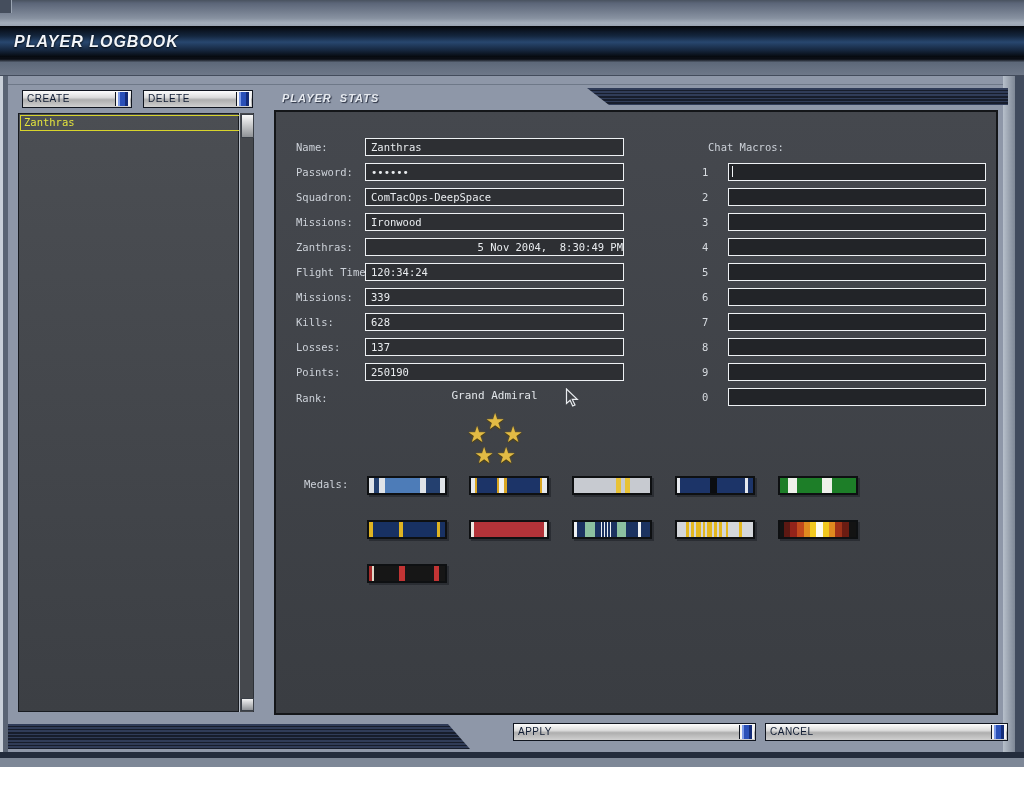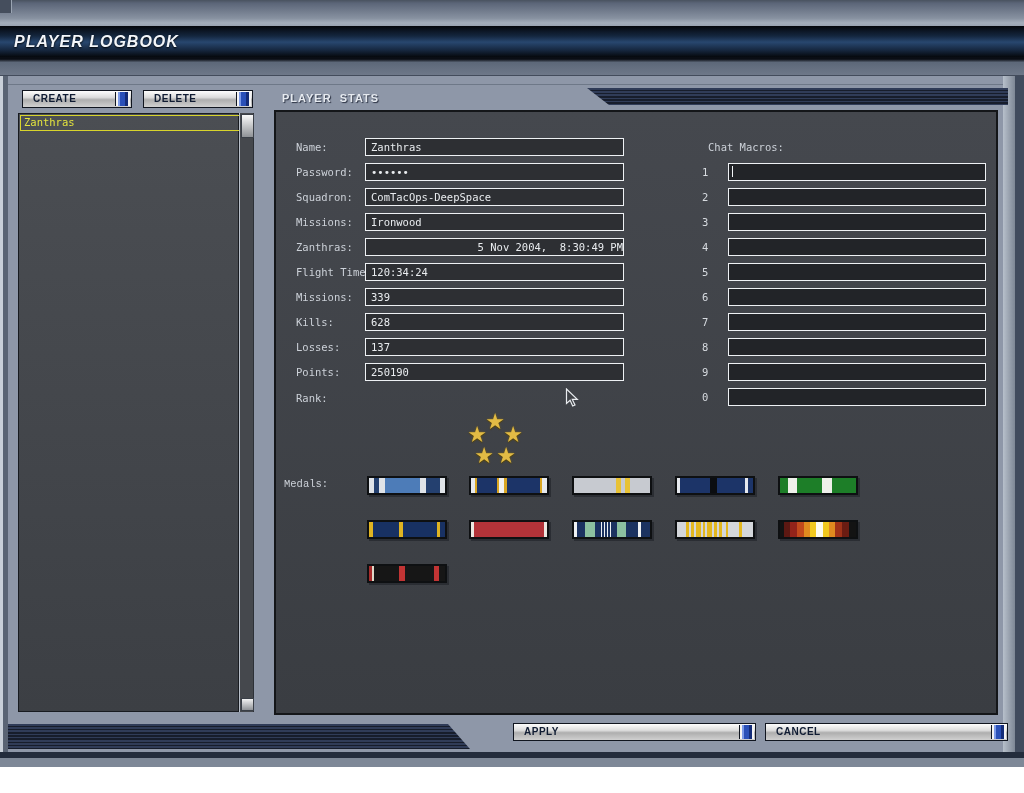"CREATE" .btn { font-weight: bold -> normal; padding-left: 10px -> 4px }
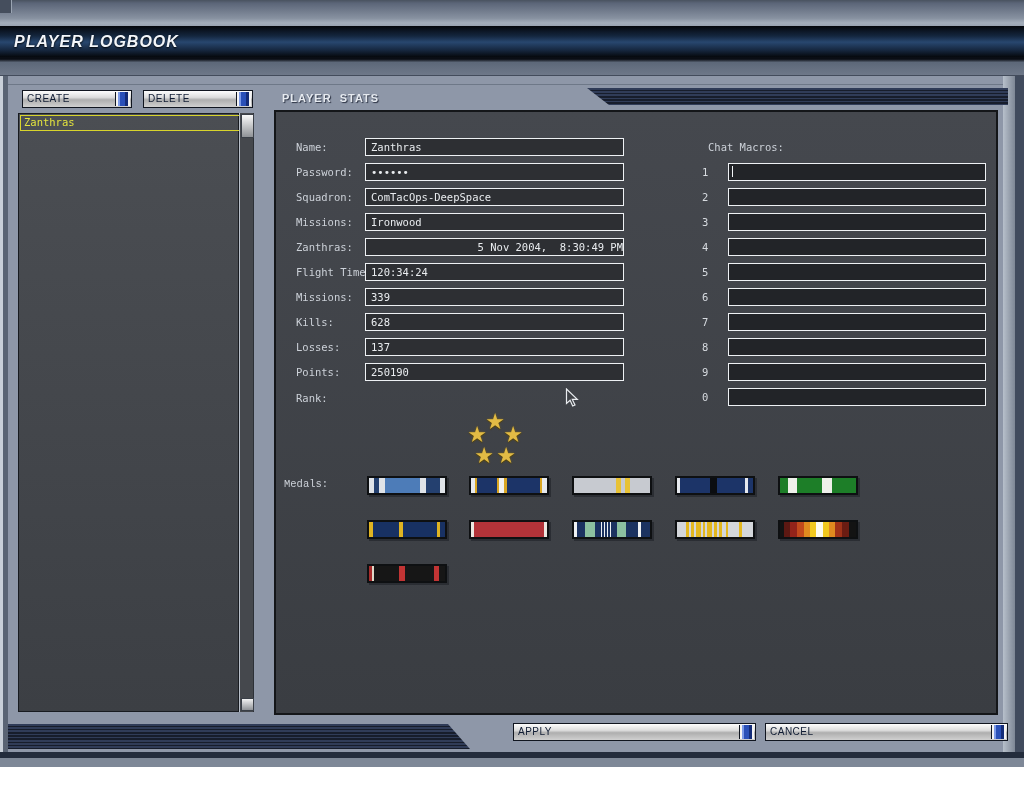"PLAYER STATS" .tab-label { font-style: none -> italic }
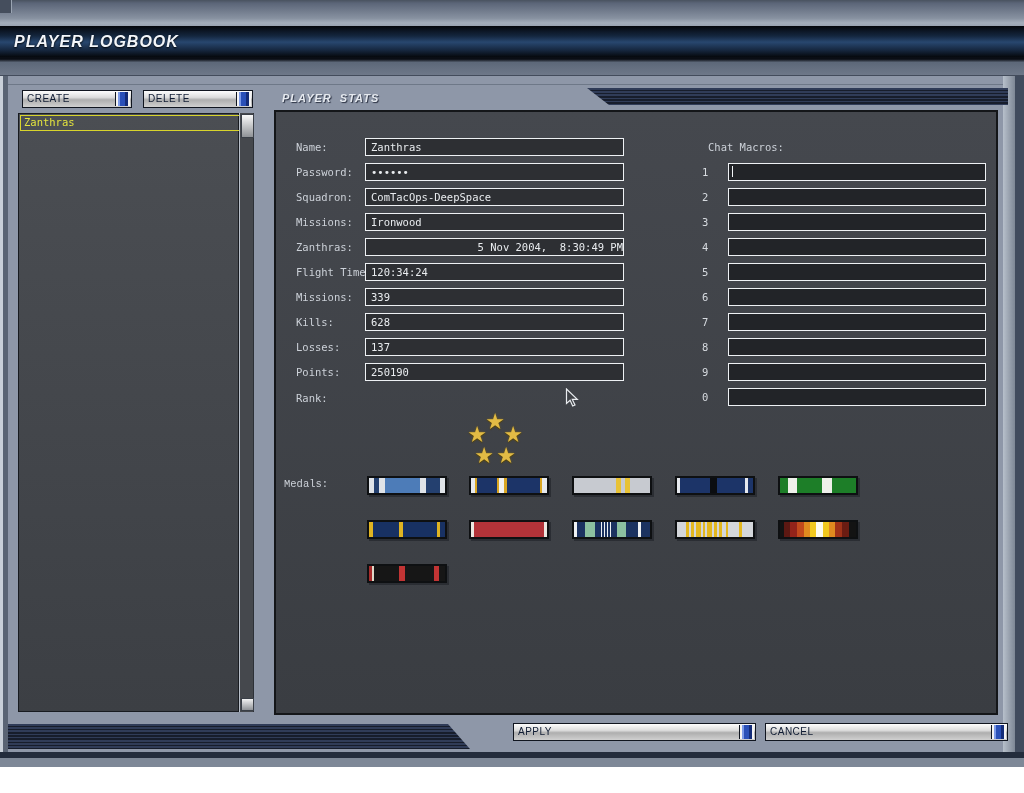"Grand Admiral" div.rank-value { html: none -> <div>Grand Admiral</div> }
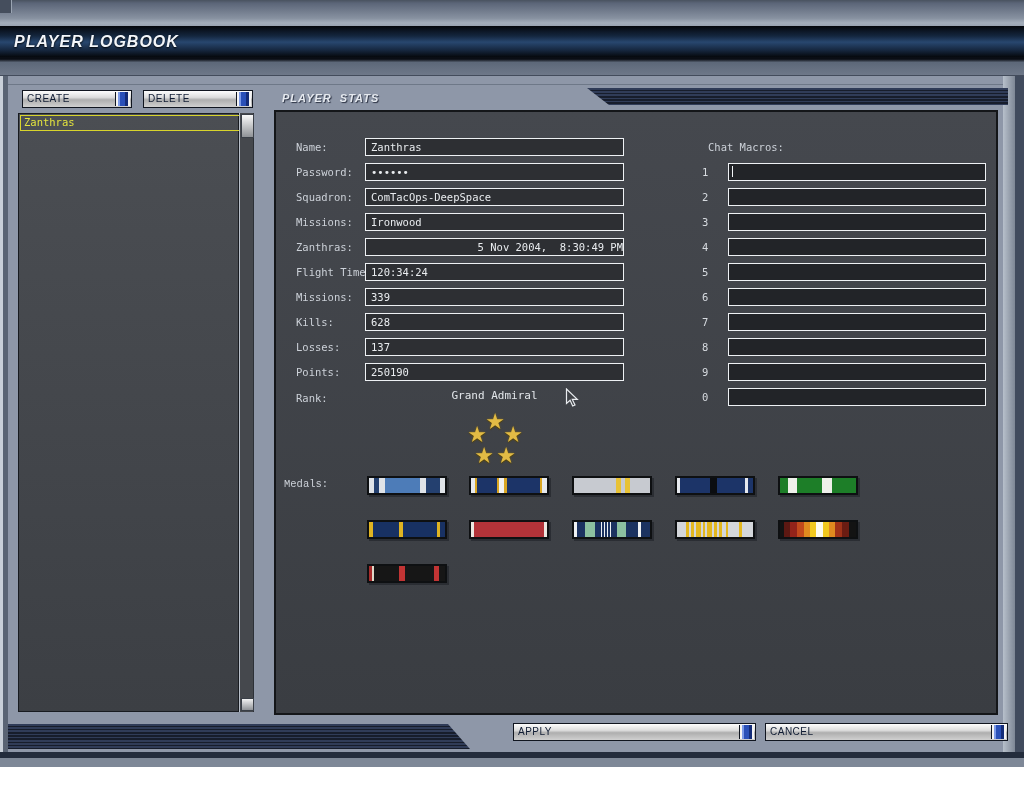"Medals:" .medals-label { font-family: Liberation Mono, monospace -> none; left: 8px -> 28px }
